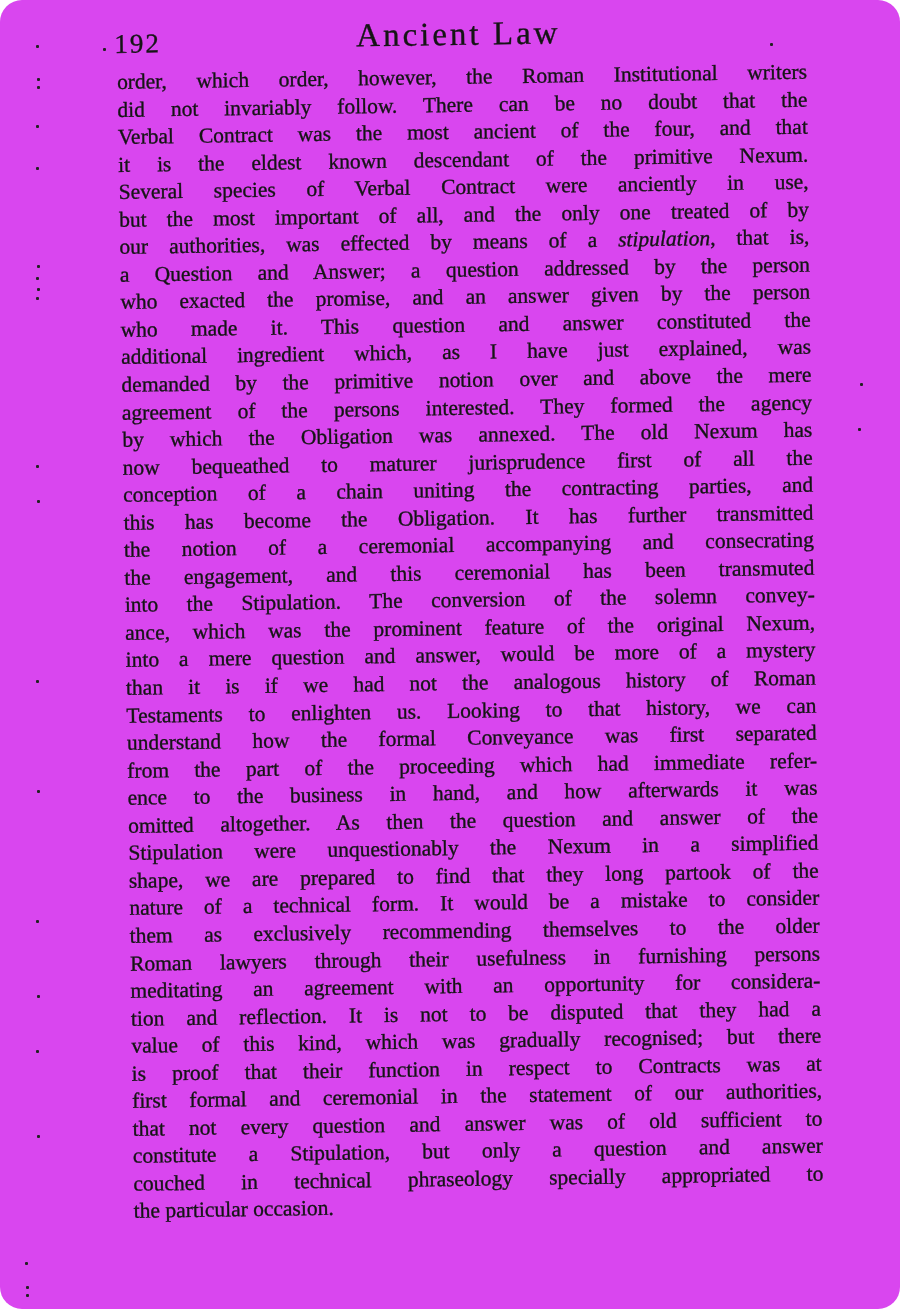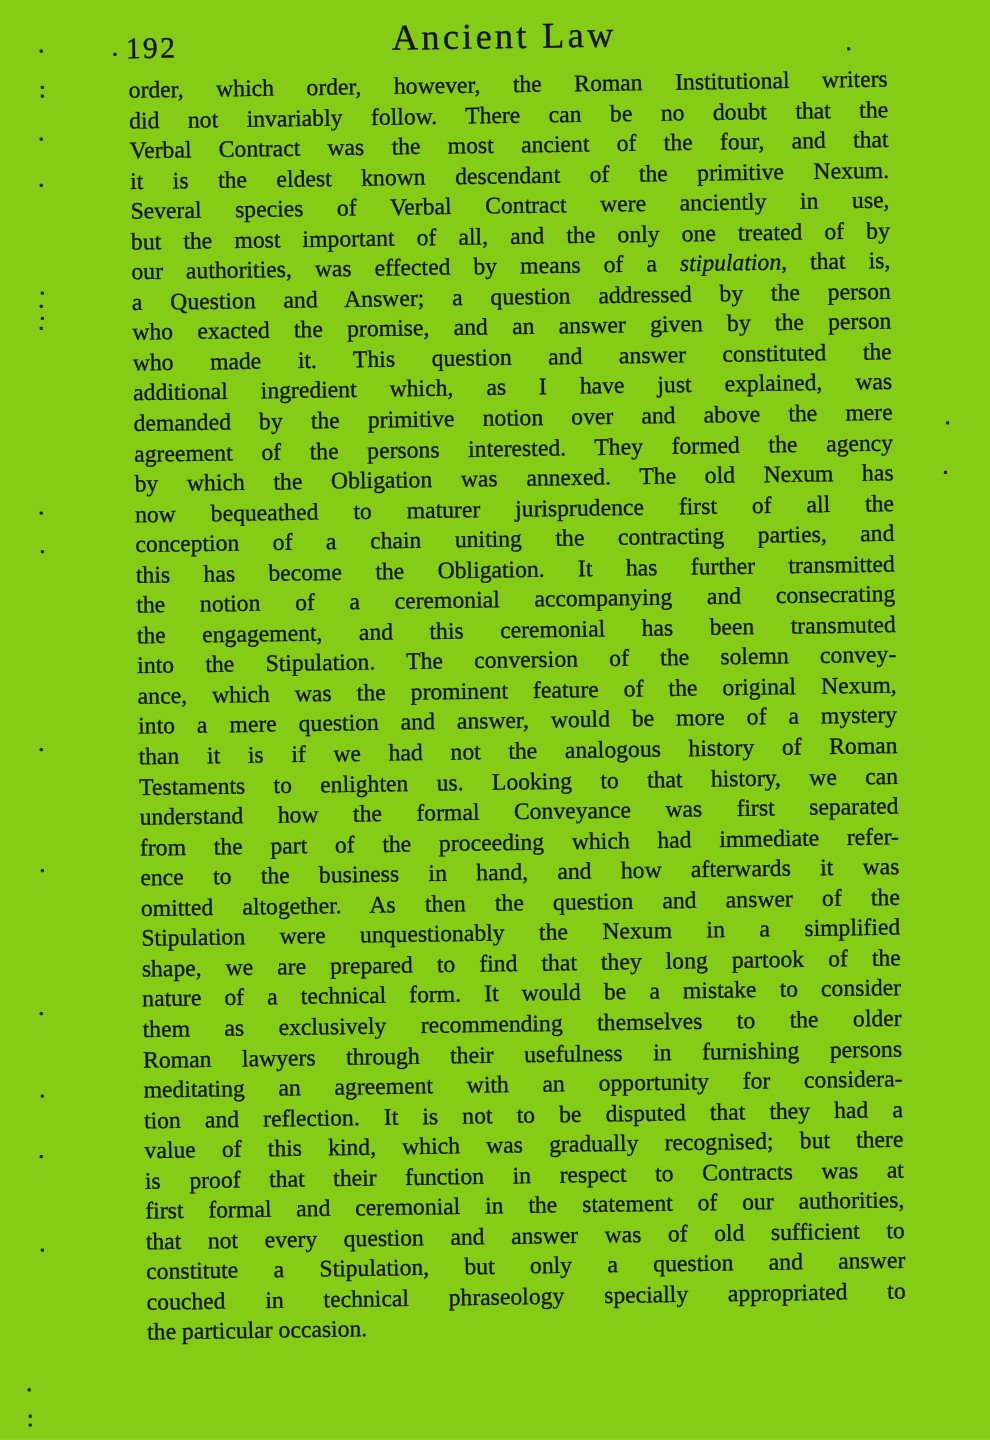"192" .scan-page { background: #84cc16 -> #d946ef; border-radius: none -> 22px }
